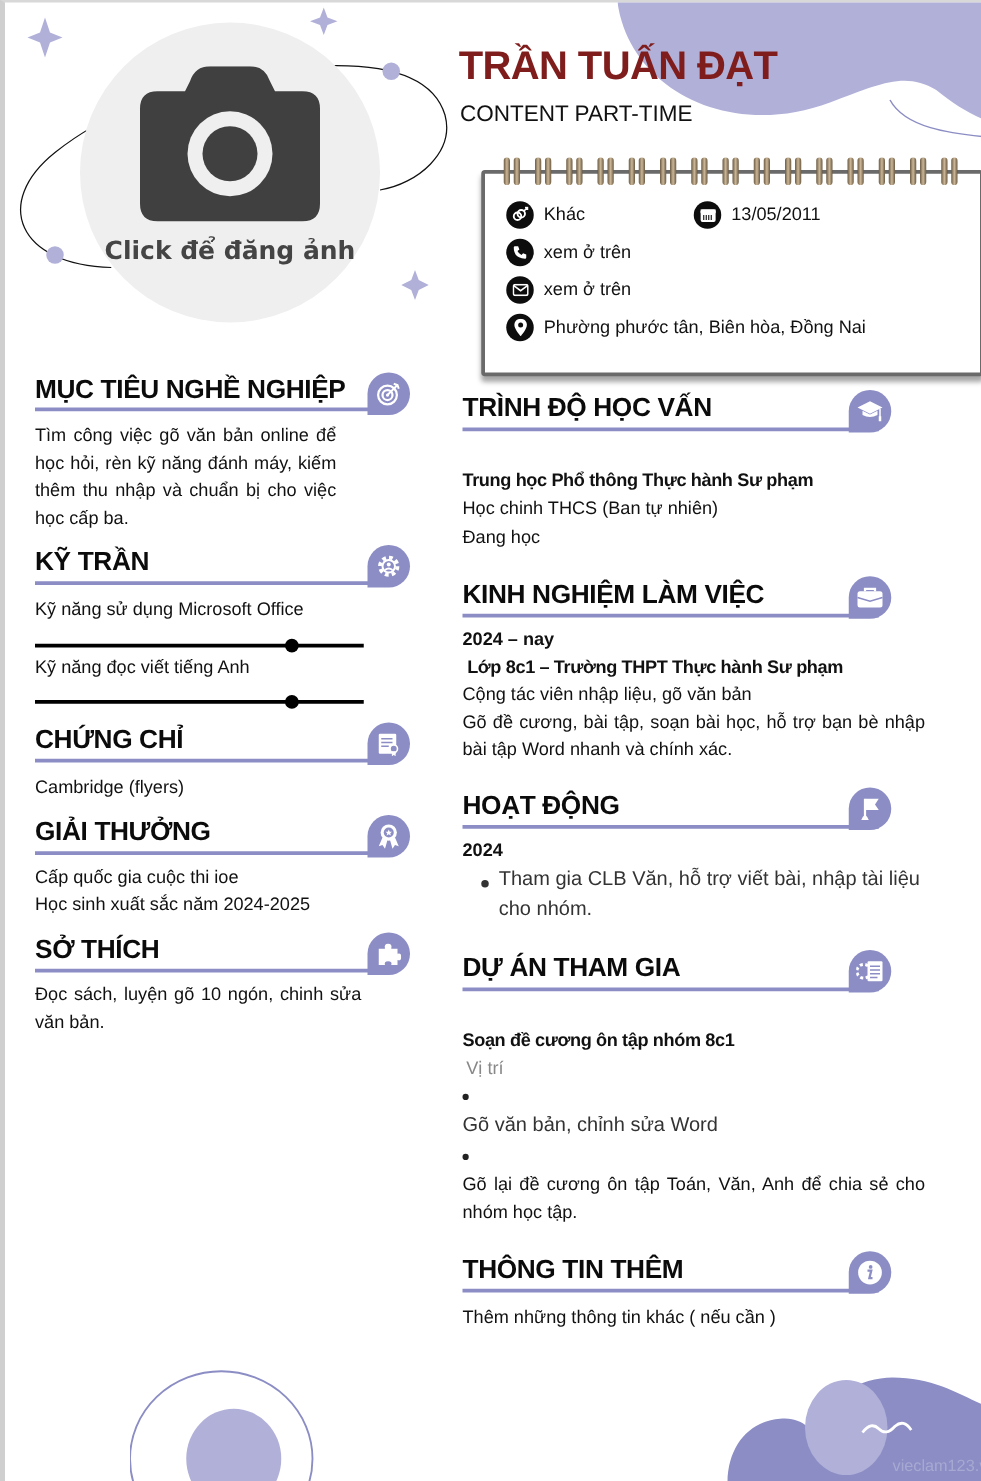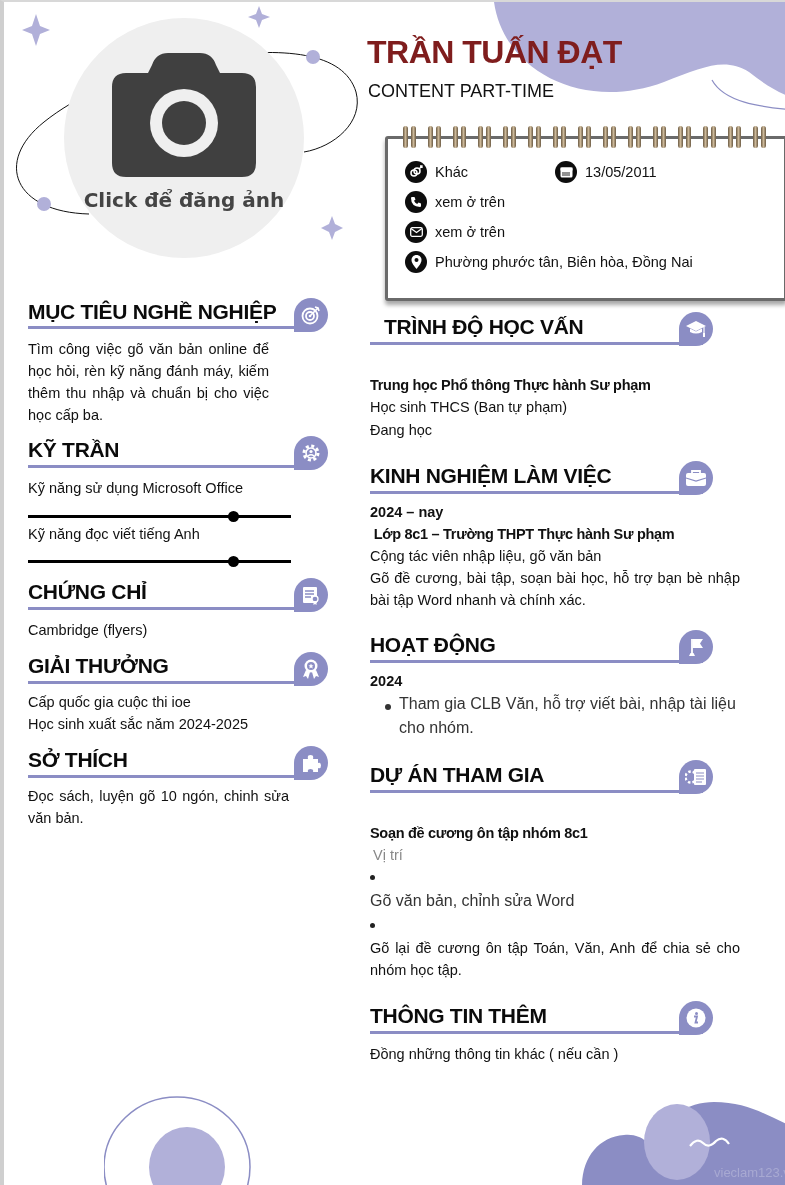"TRÌNH ĐỘ HỌC VẤN" div.sec-title { left: 380px -> 366px }
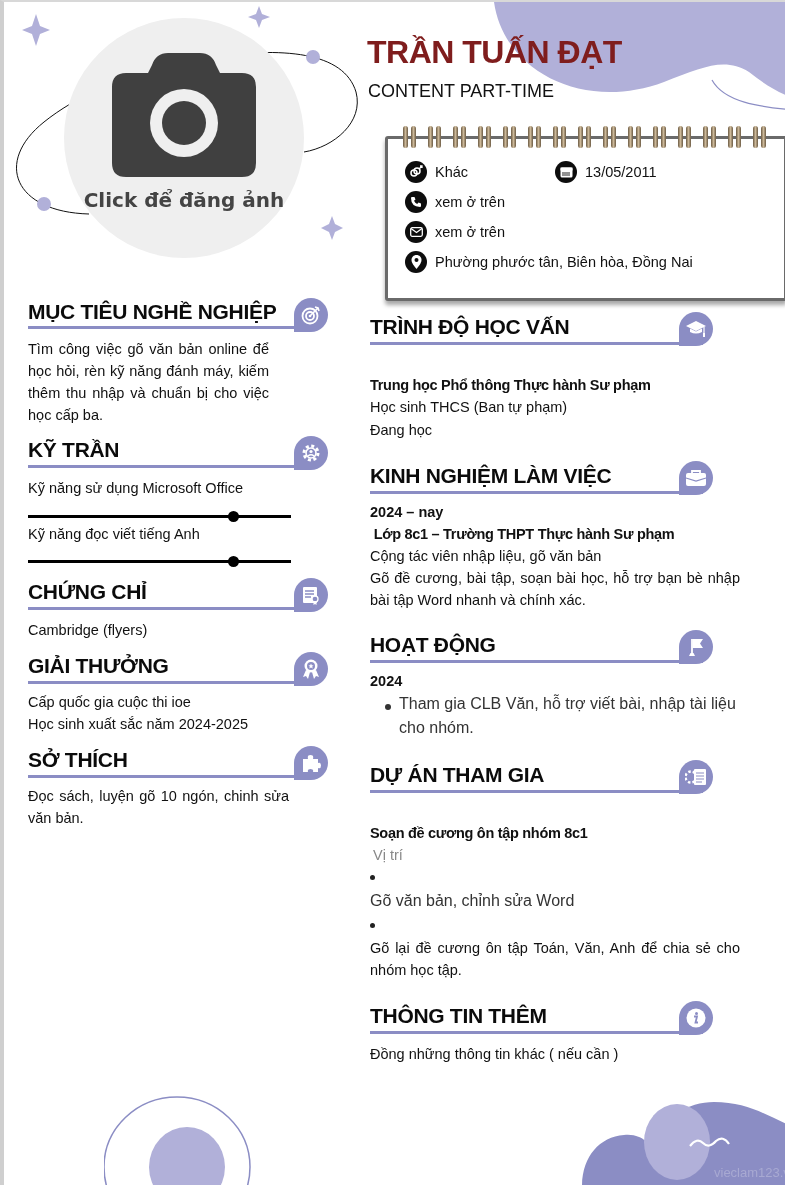"Học sinh THCS (Ban tự" div.txt { text: sinh THCS (Ban tự phạm -> chinh THCS (Ban tự nhiên }
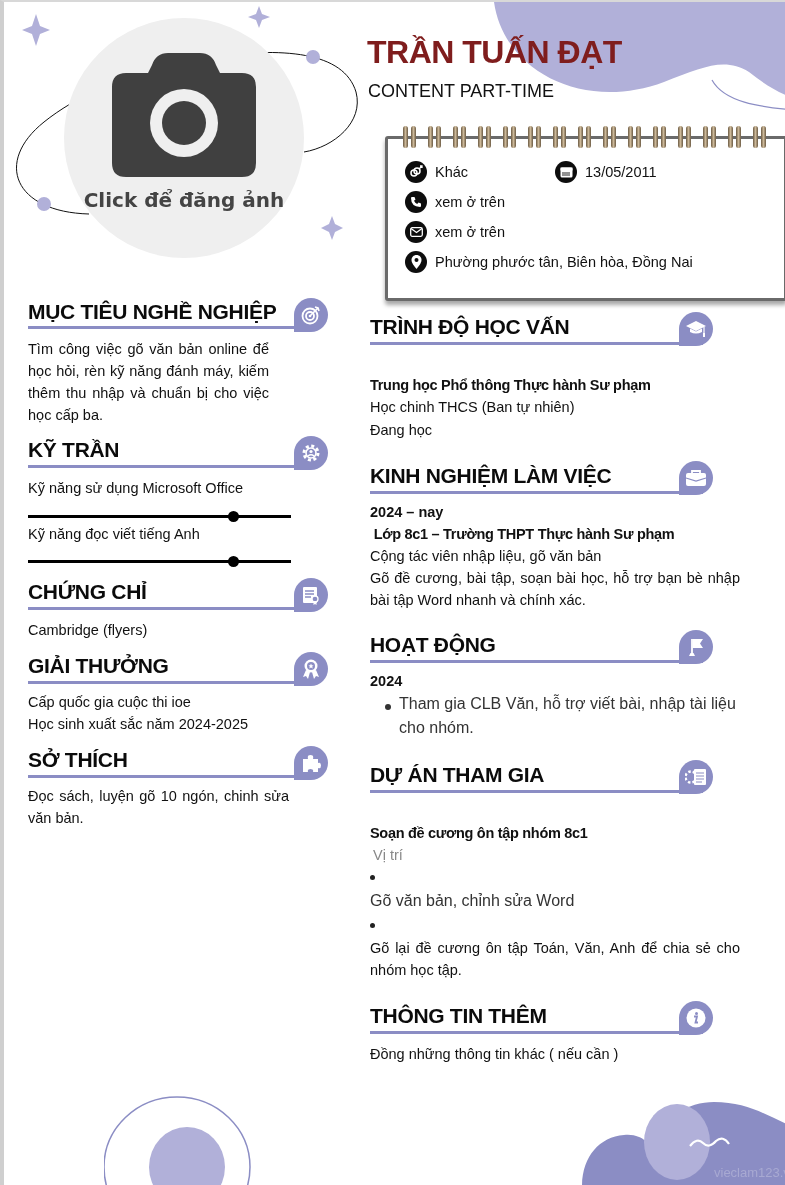"Đồng những thông tin khác" div.txt { text: Đồng -> Thêm }
